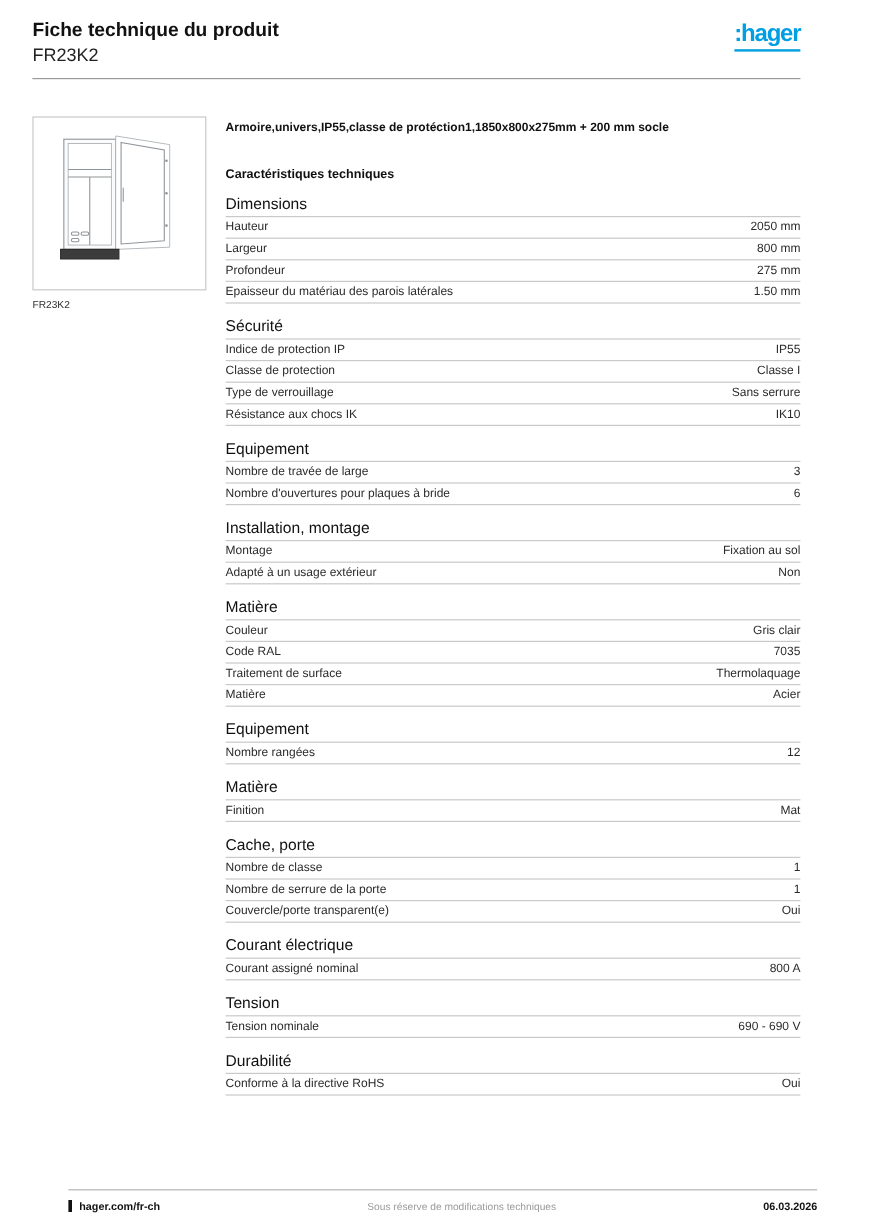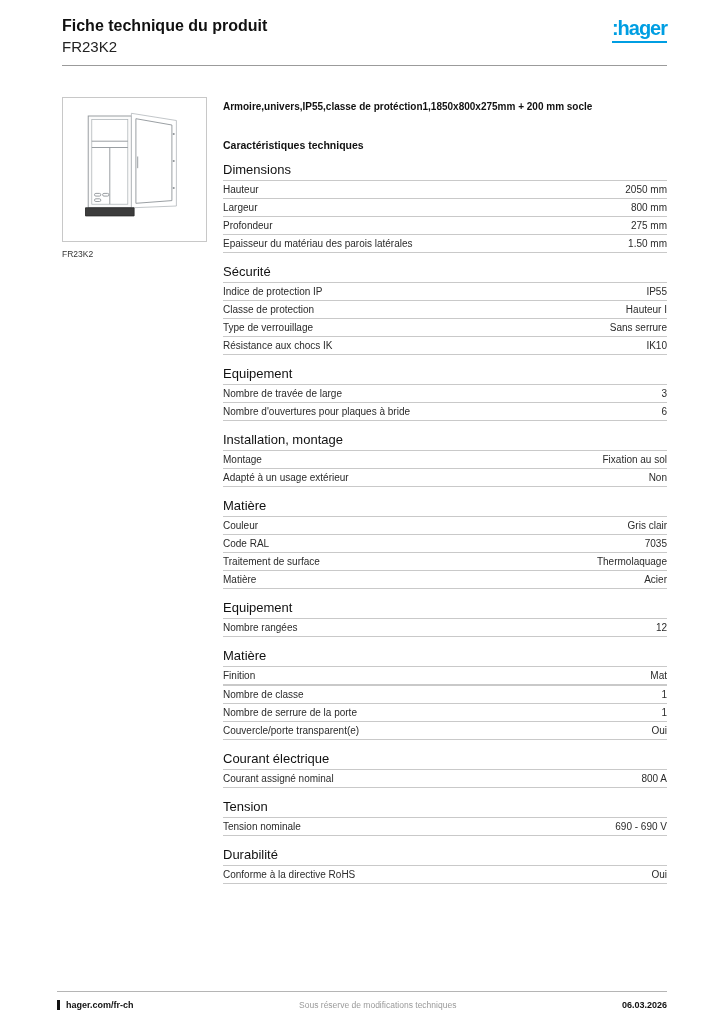"Fiche technique du produit" .page { padding: 16px 57px 0 62px -> 16px 57px 0 27px }
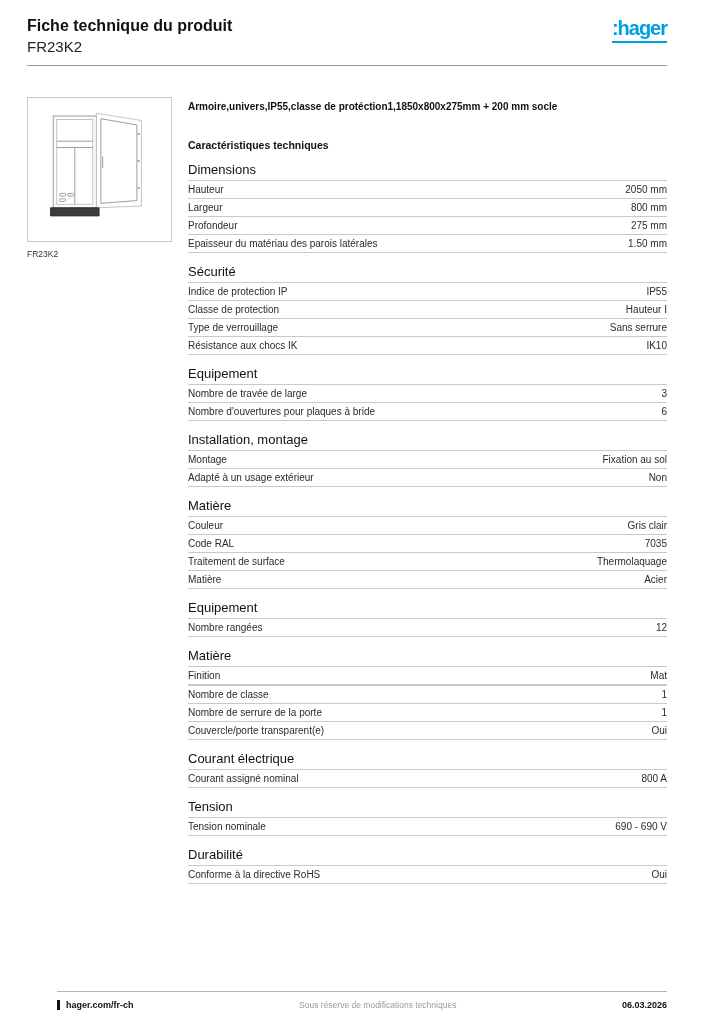"Hauteur I" span.spec-value { text: Hauteur -> Classe }
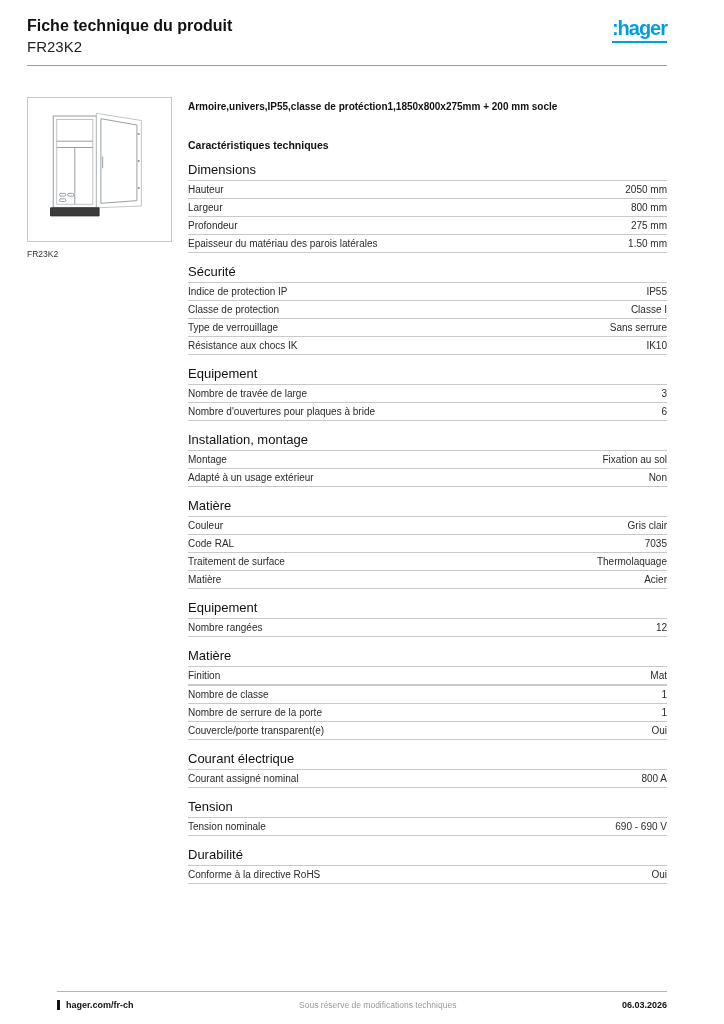"Cache, porte" div.section-title { html: none -> <div>Cache, porte</div> }
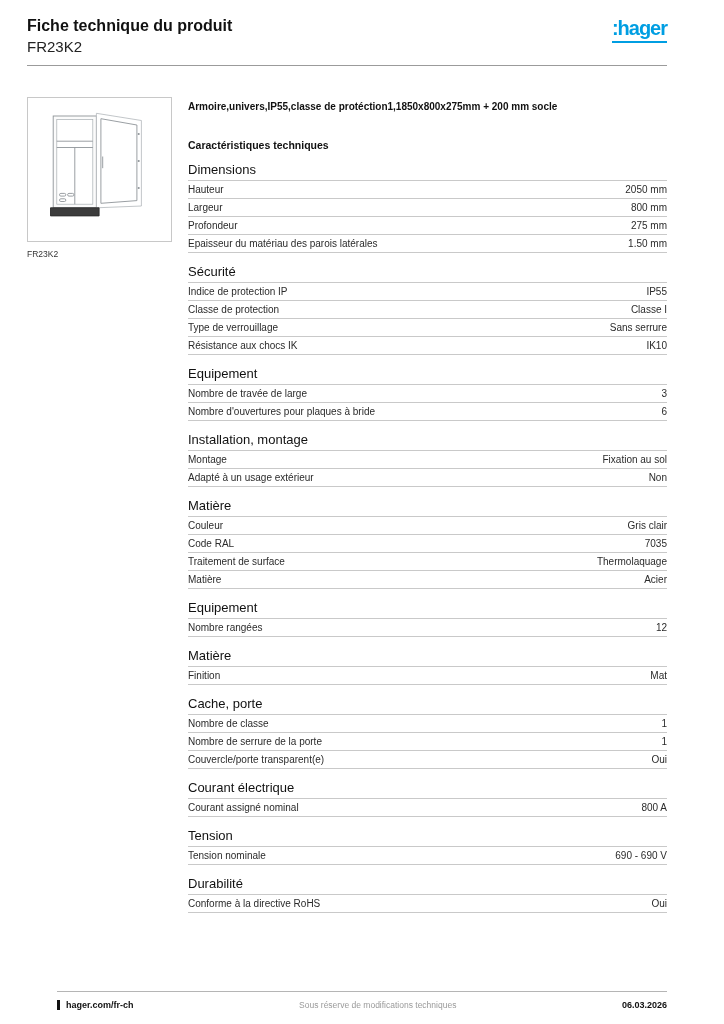"hager.com/fr-ch" .footer { right: 57px -> 43px }
